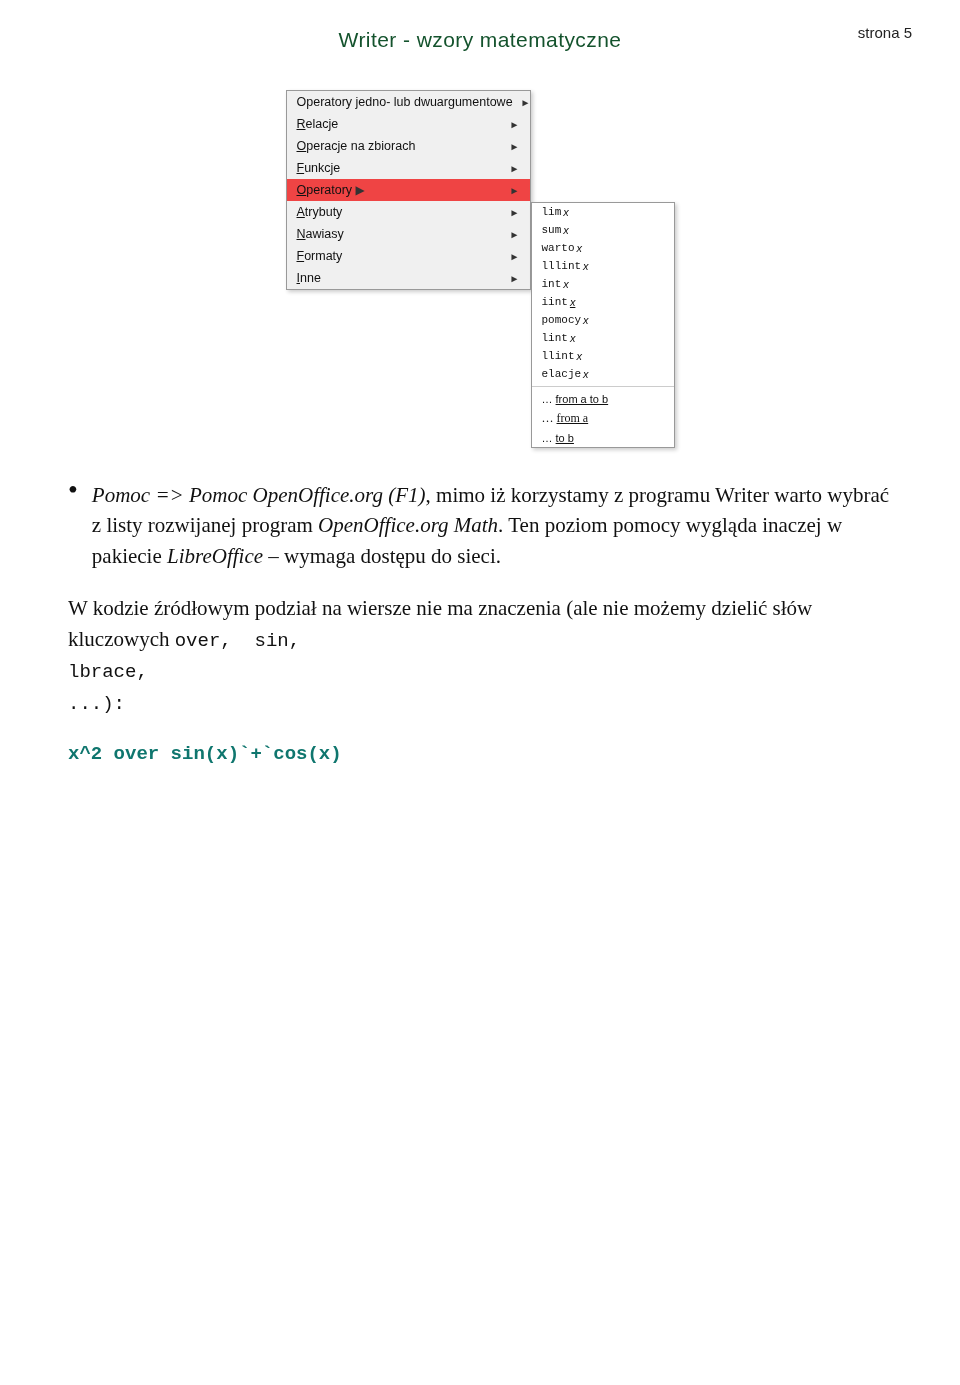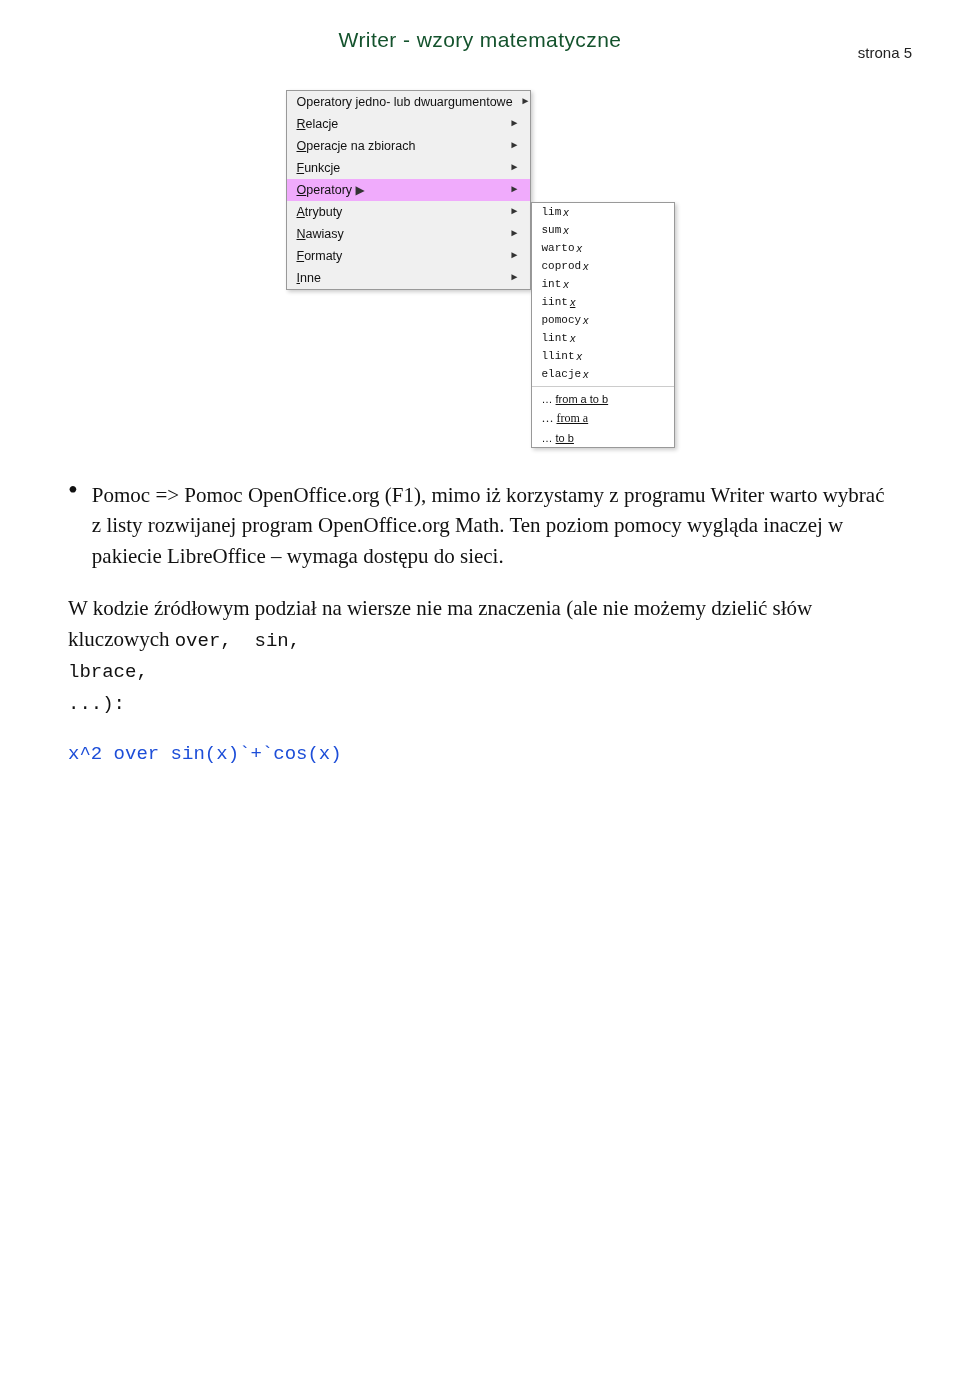"strona 5" .page-number { top: 44px -> 24px }
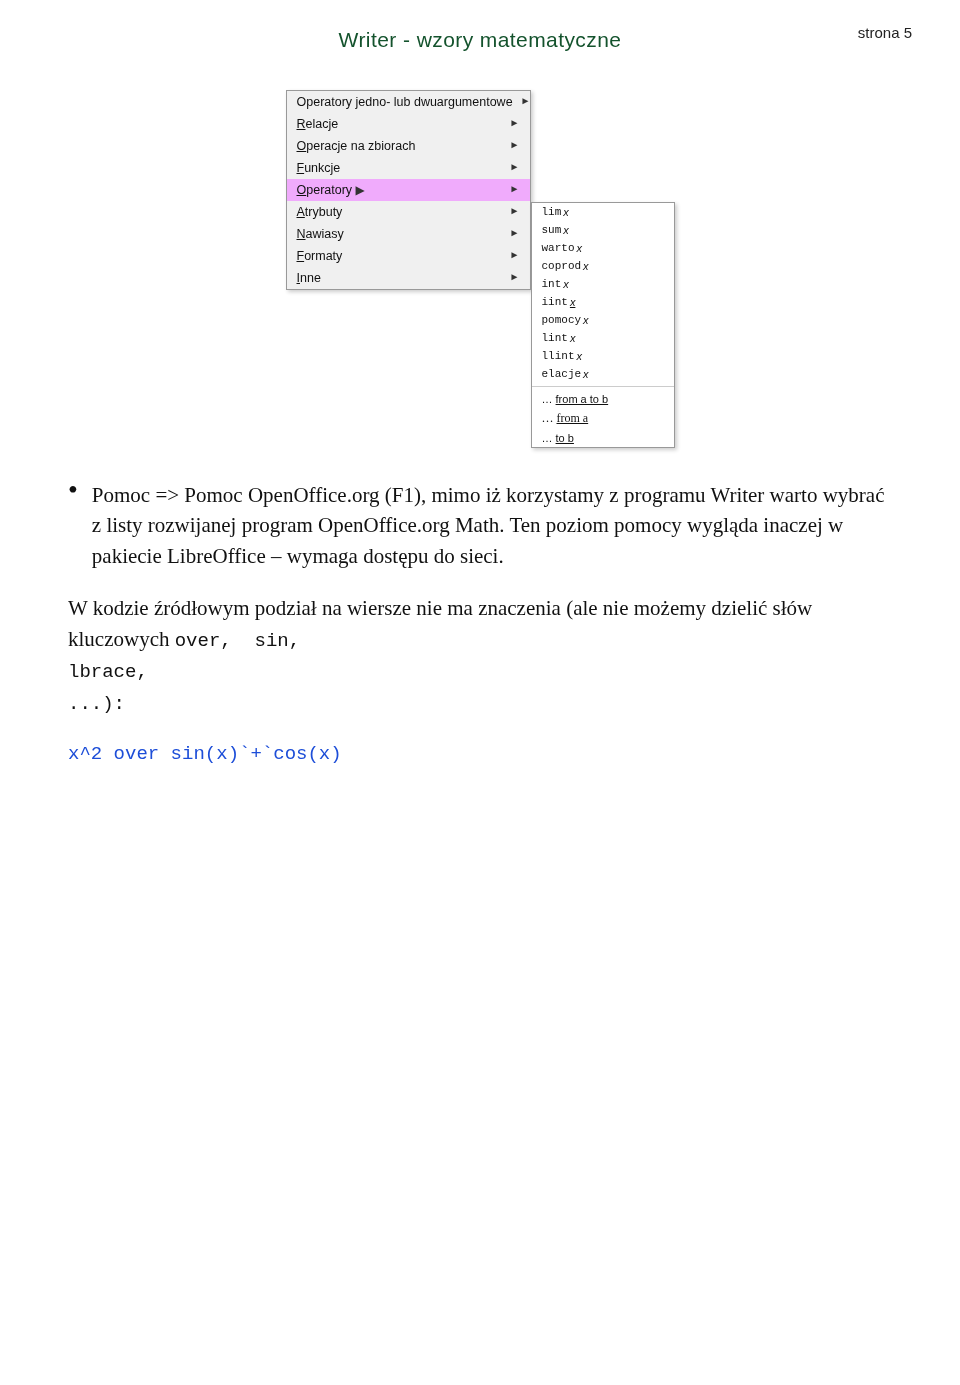"Operatory jedno- lub dwuargumentowe" .menu-item { align-items: none -> center }
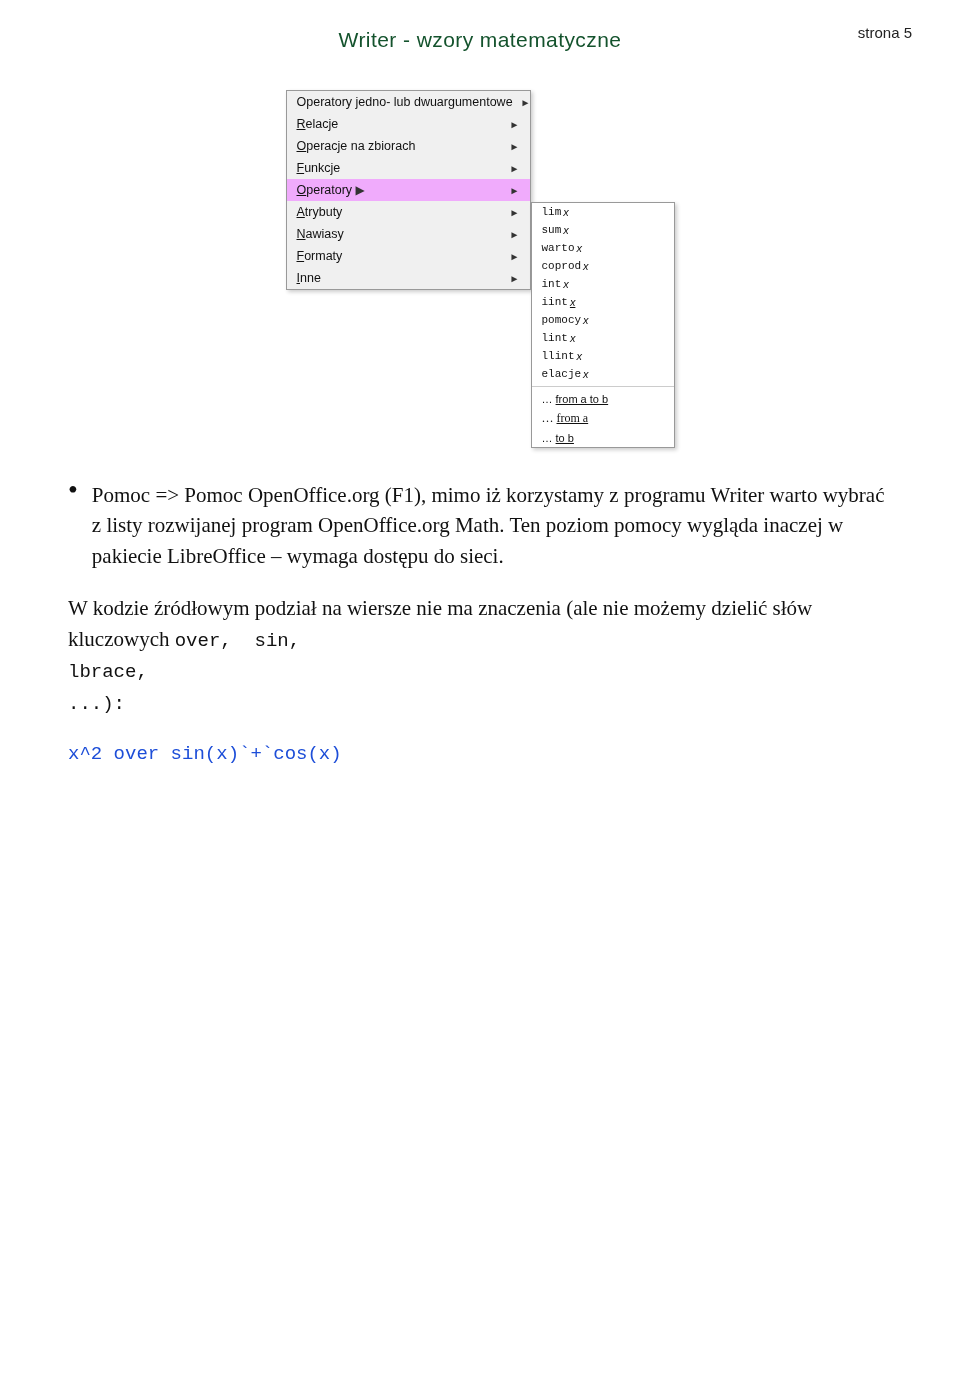"Operatory ▶" .menu-item.active { background: #f0abfc -> #ef4444 }
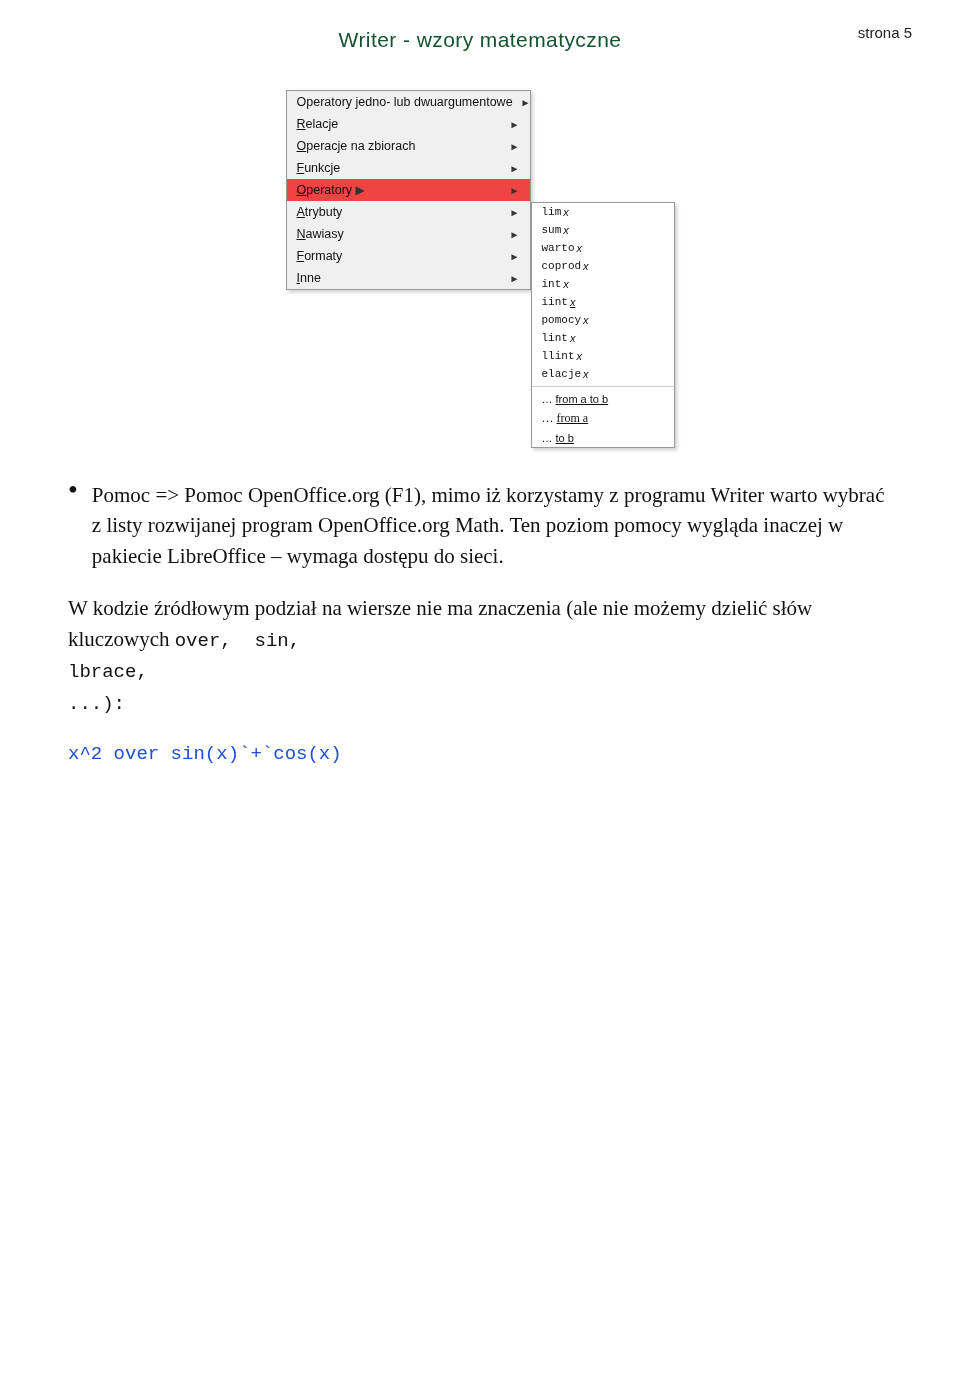"coprod" span.math-keyword { text: coprod -> lllint }
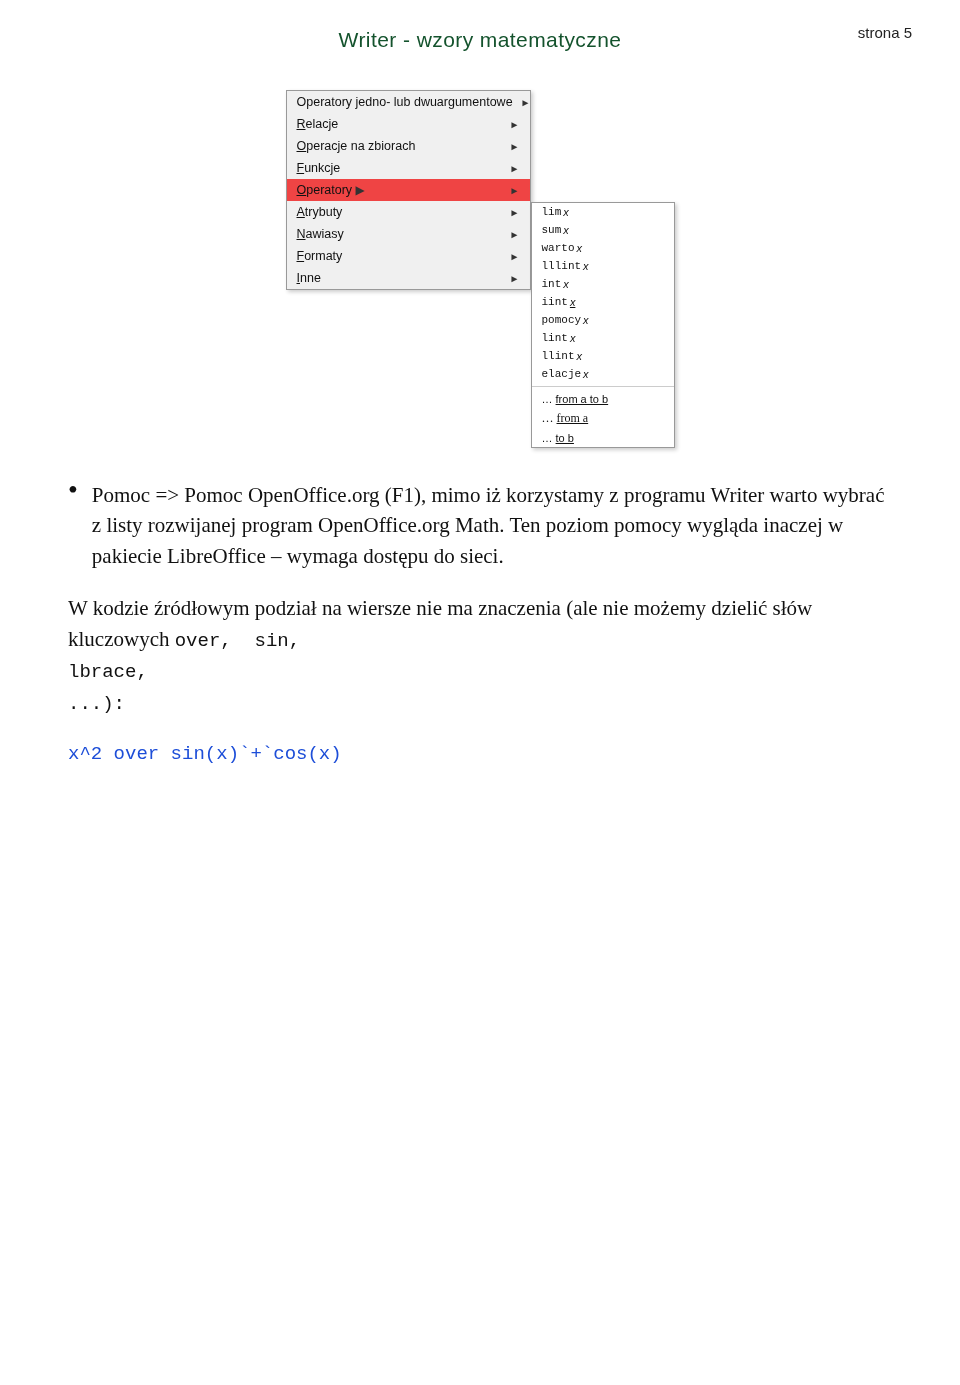"Pomoc => Pomoc OpenOffice.org (F1)" .italic-text { font-style: none -> italic }
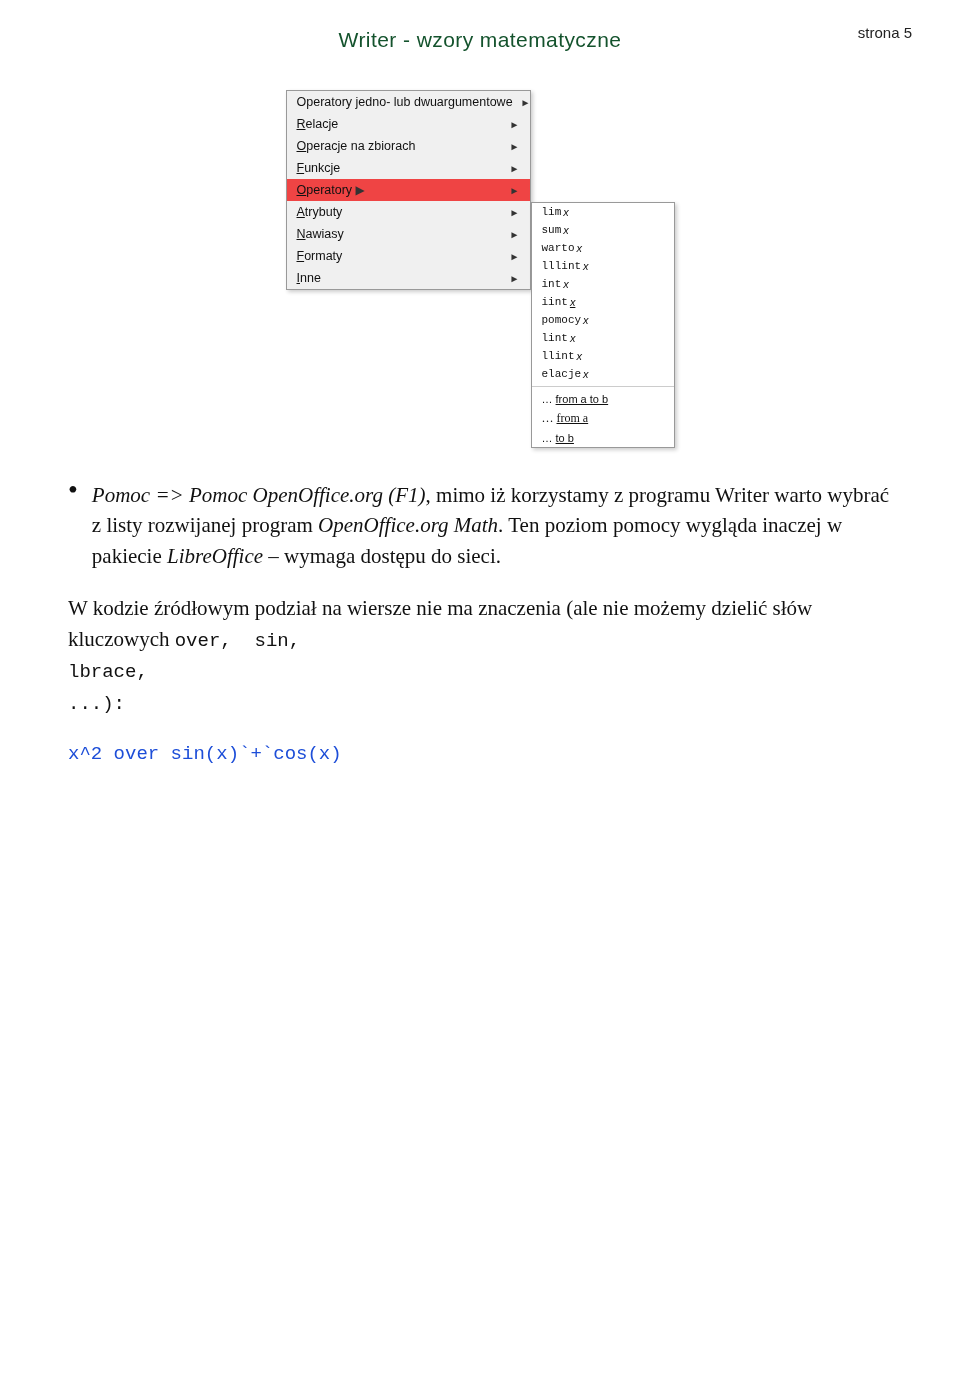"x^2 over sin(x)`+`cos(x)" .code-section { color: #1d4ed8 -> #0f766e; font-weight: none -> bold }
